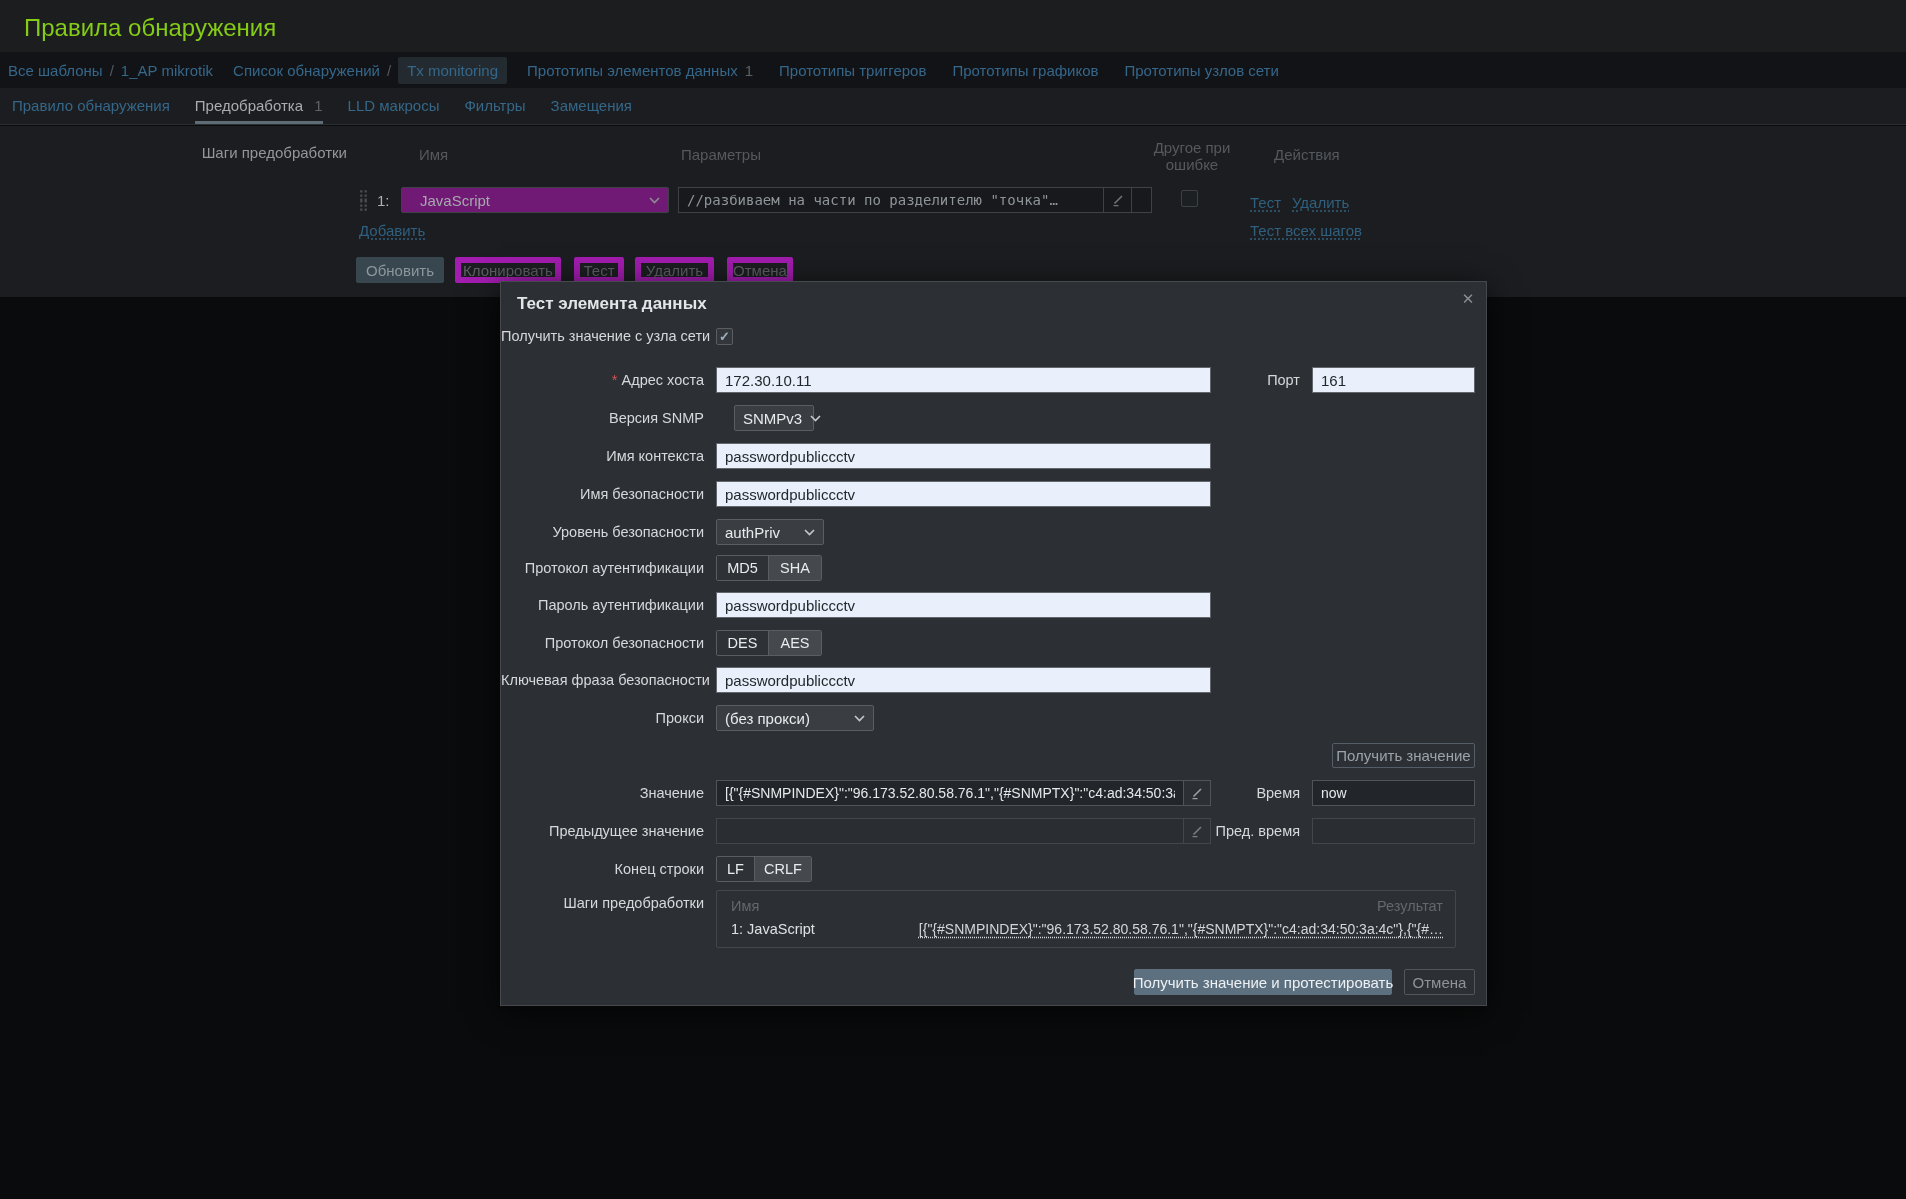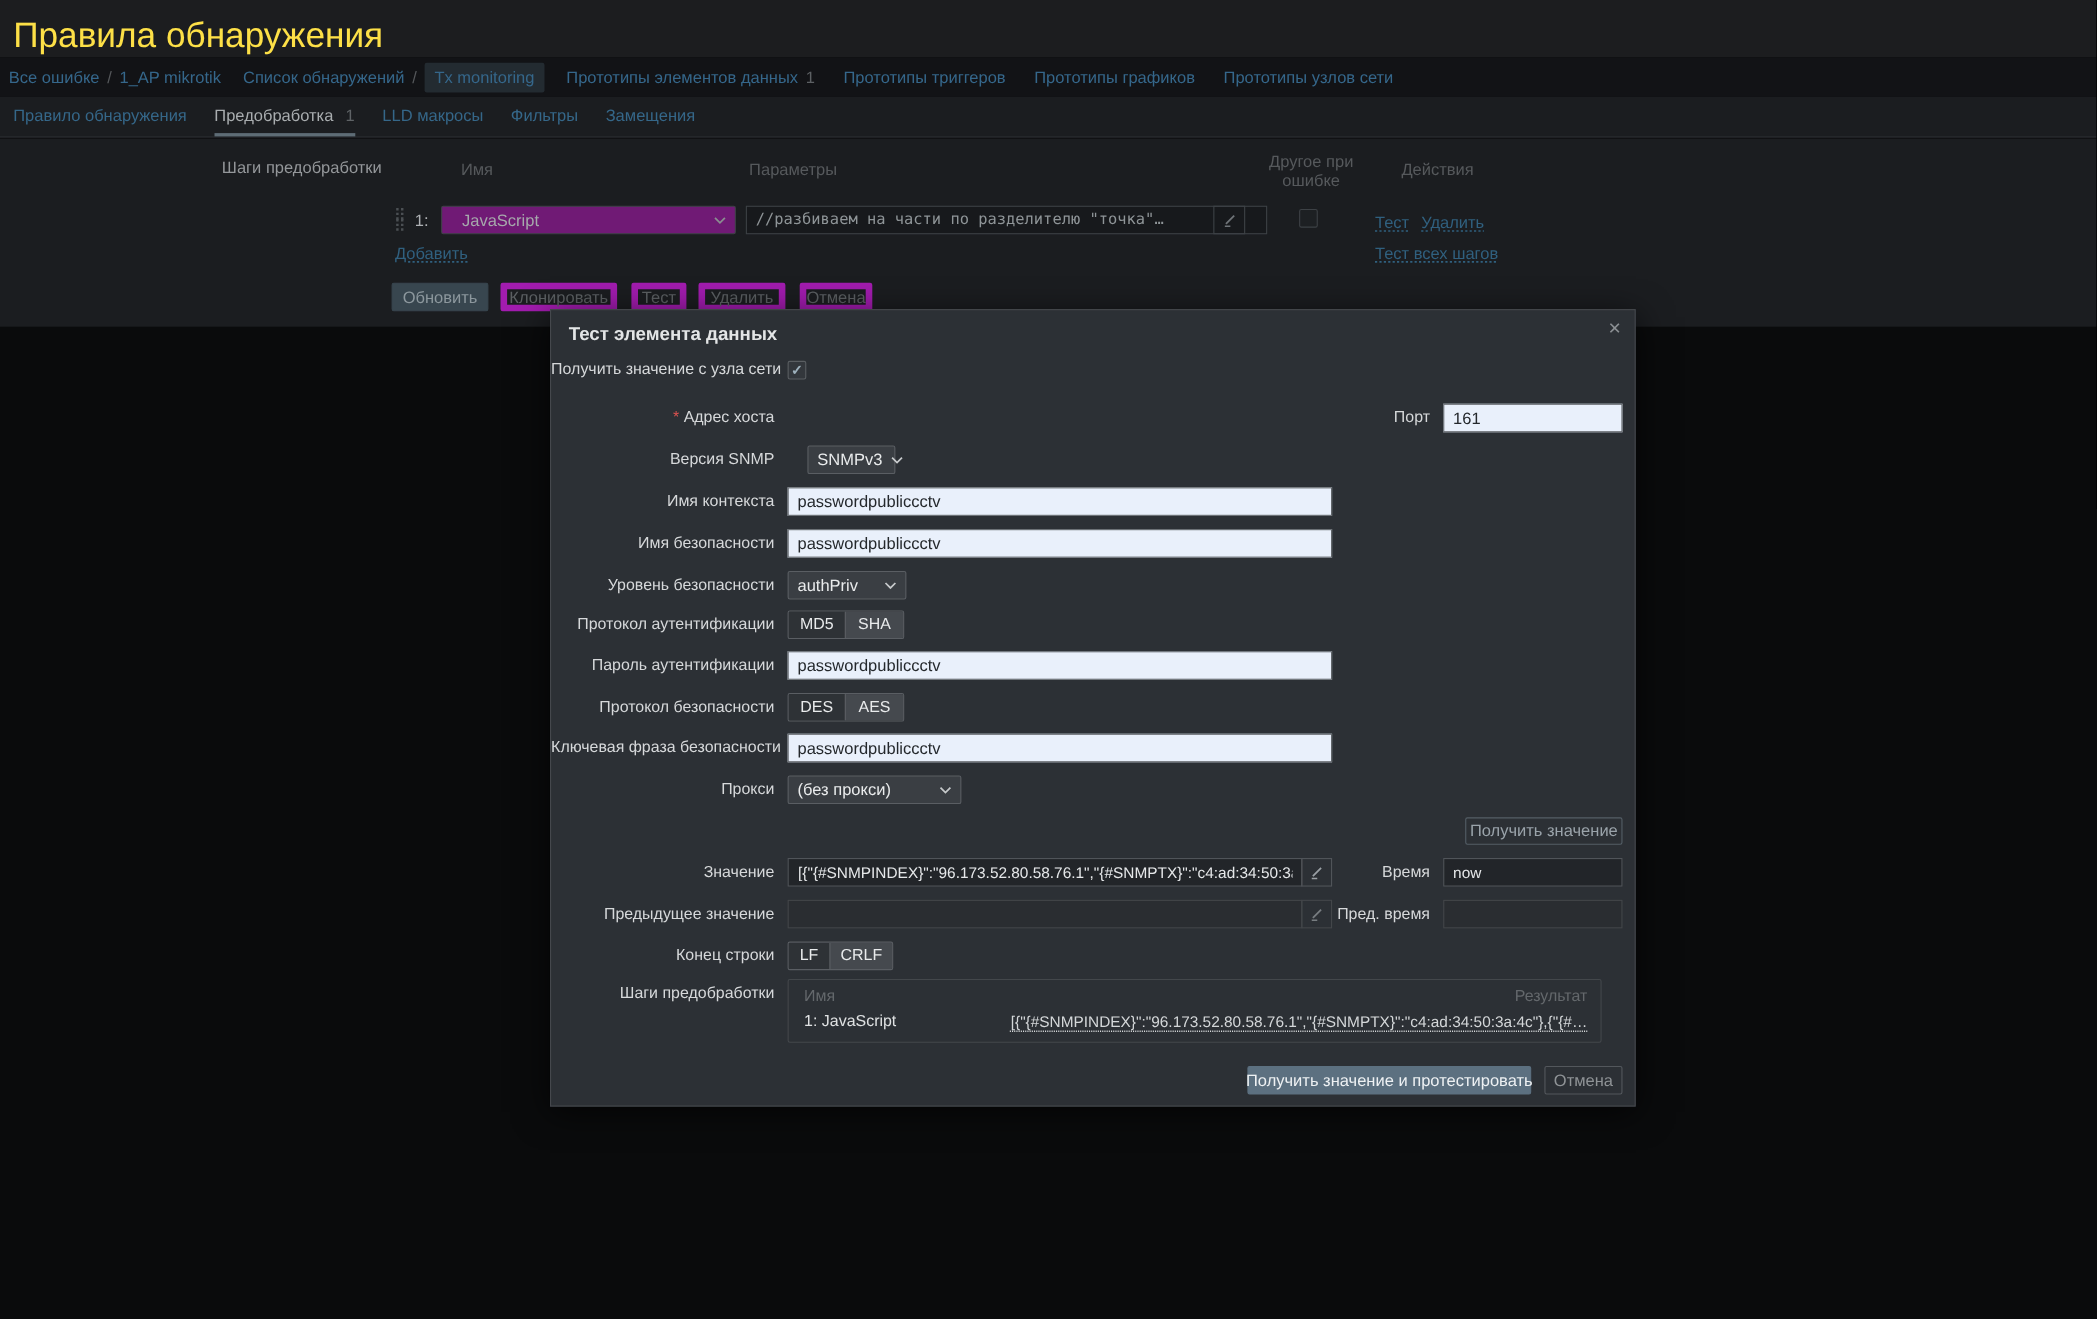"Правила обнаружения" .page-title { color: #fde047 -> #84cc16; font-size: 32px -> 24px; margin-left: none -> 12px }
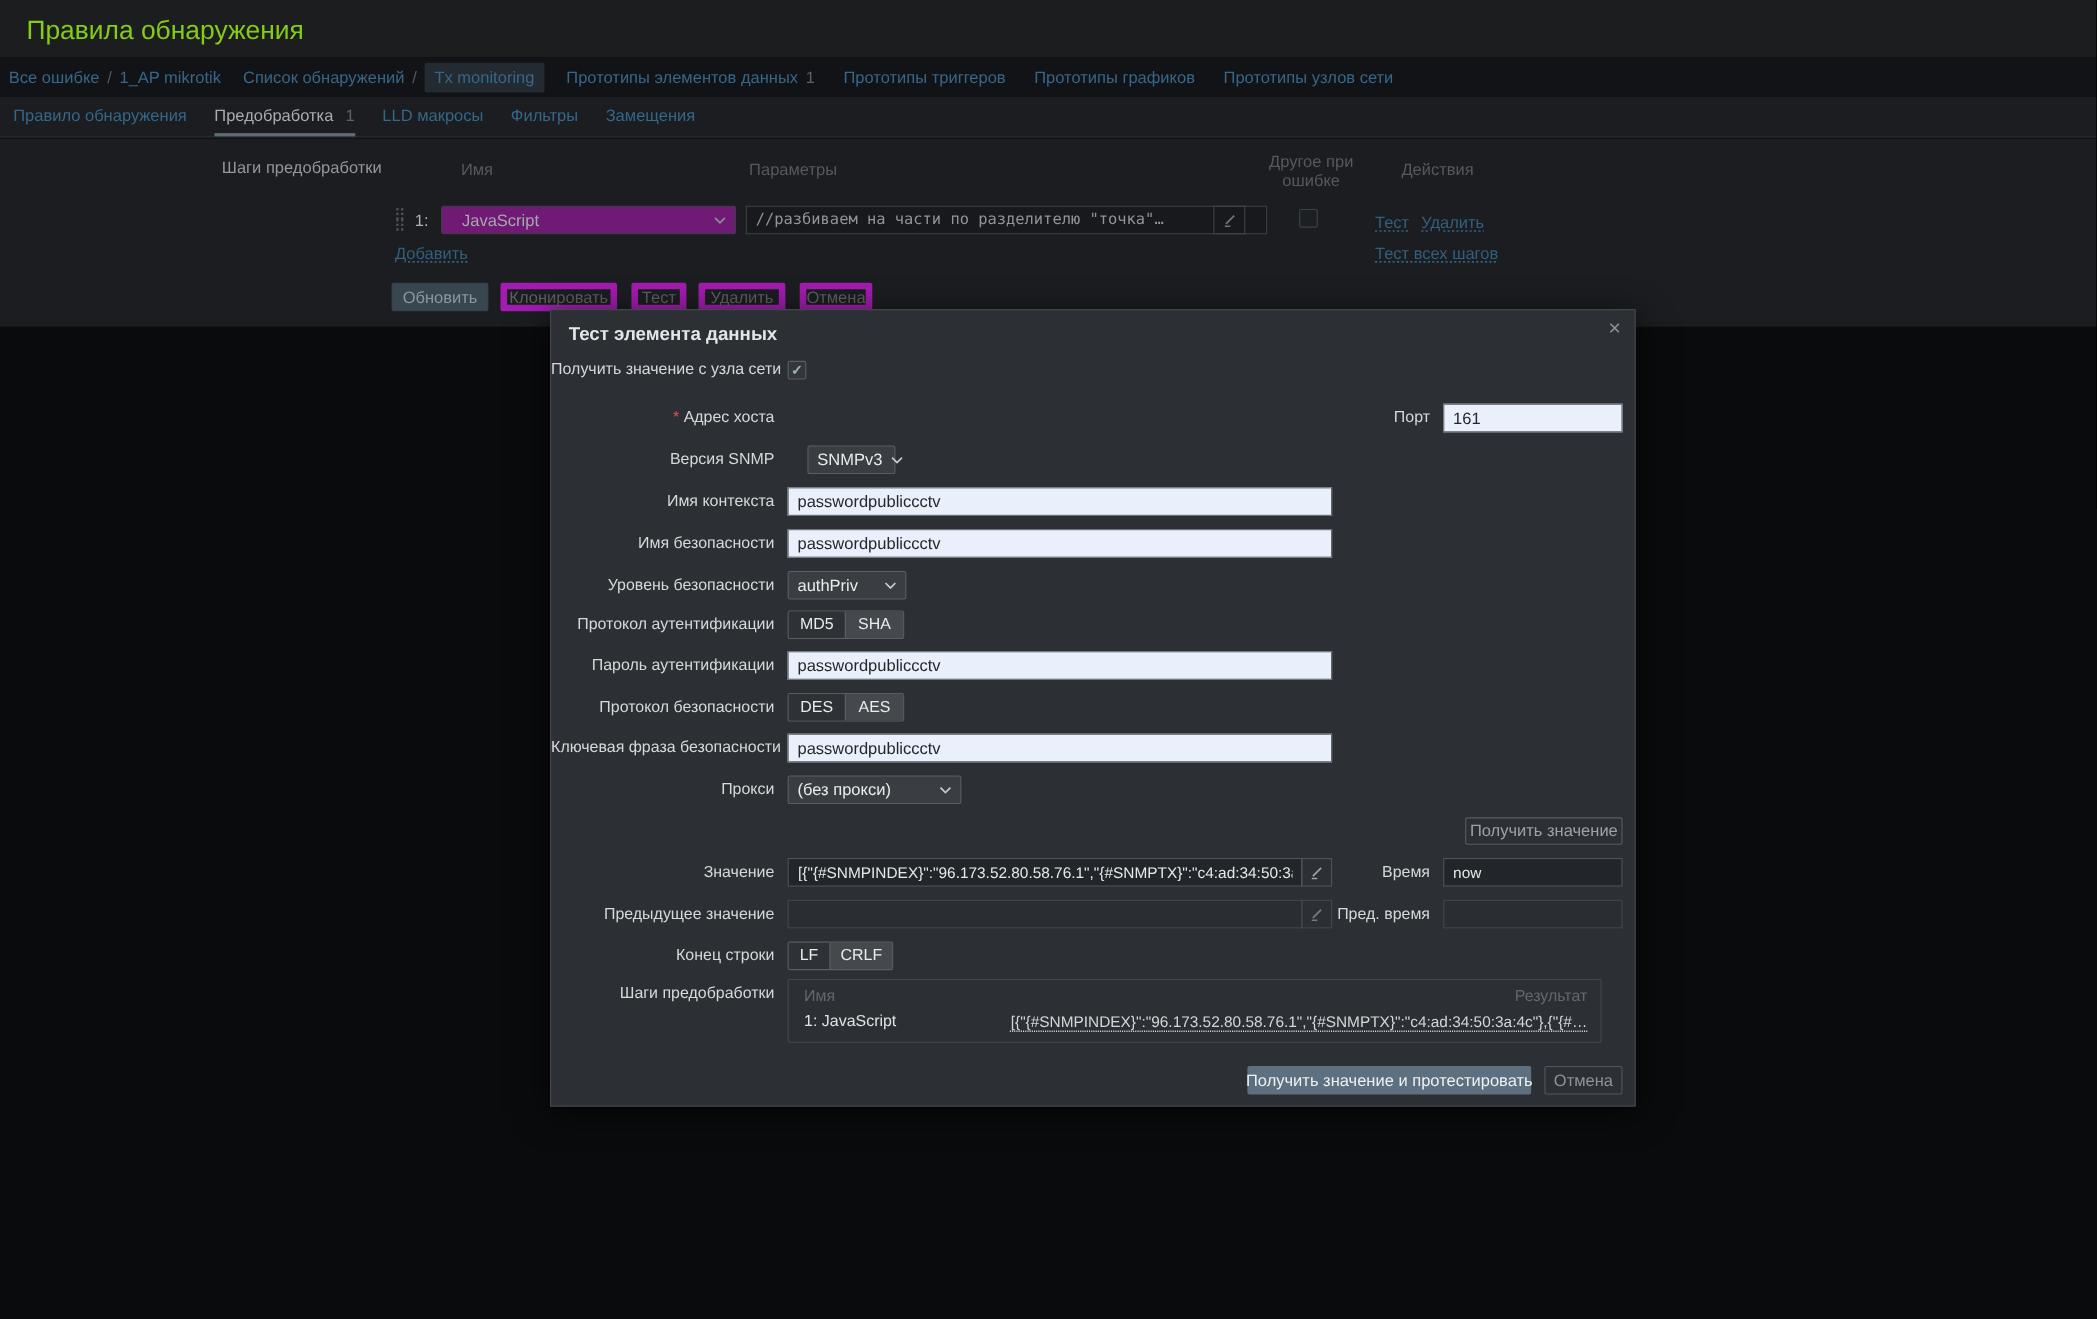"Все ошибке" a.crumb-link { text: ошибке -> шаблоны }
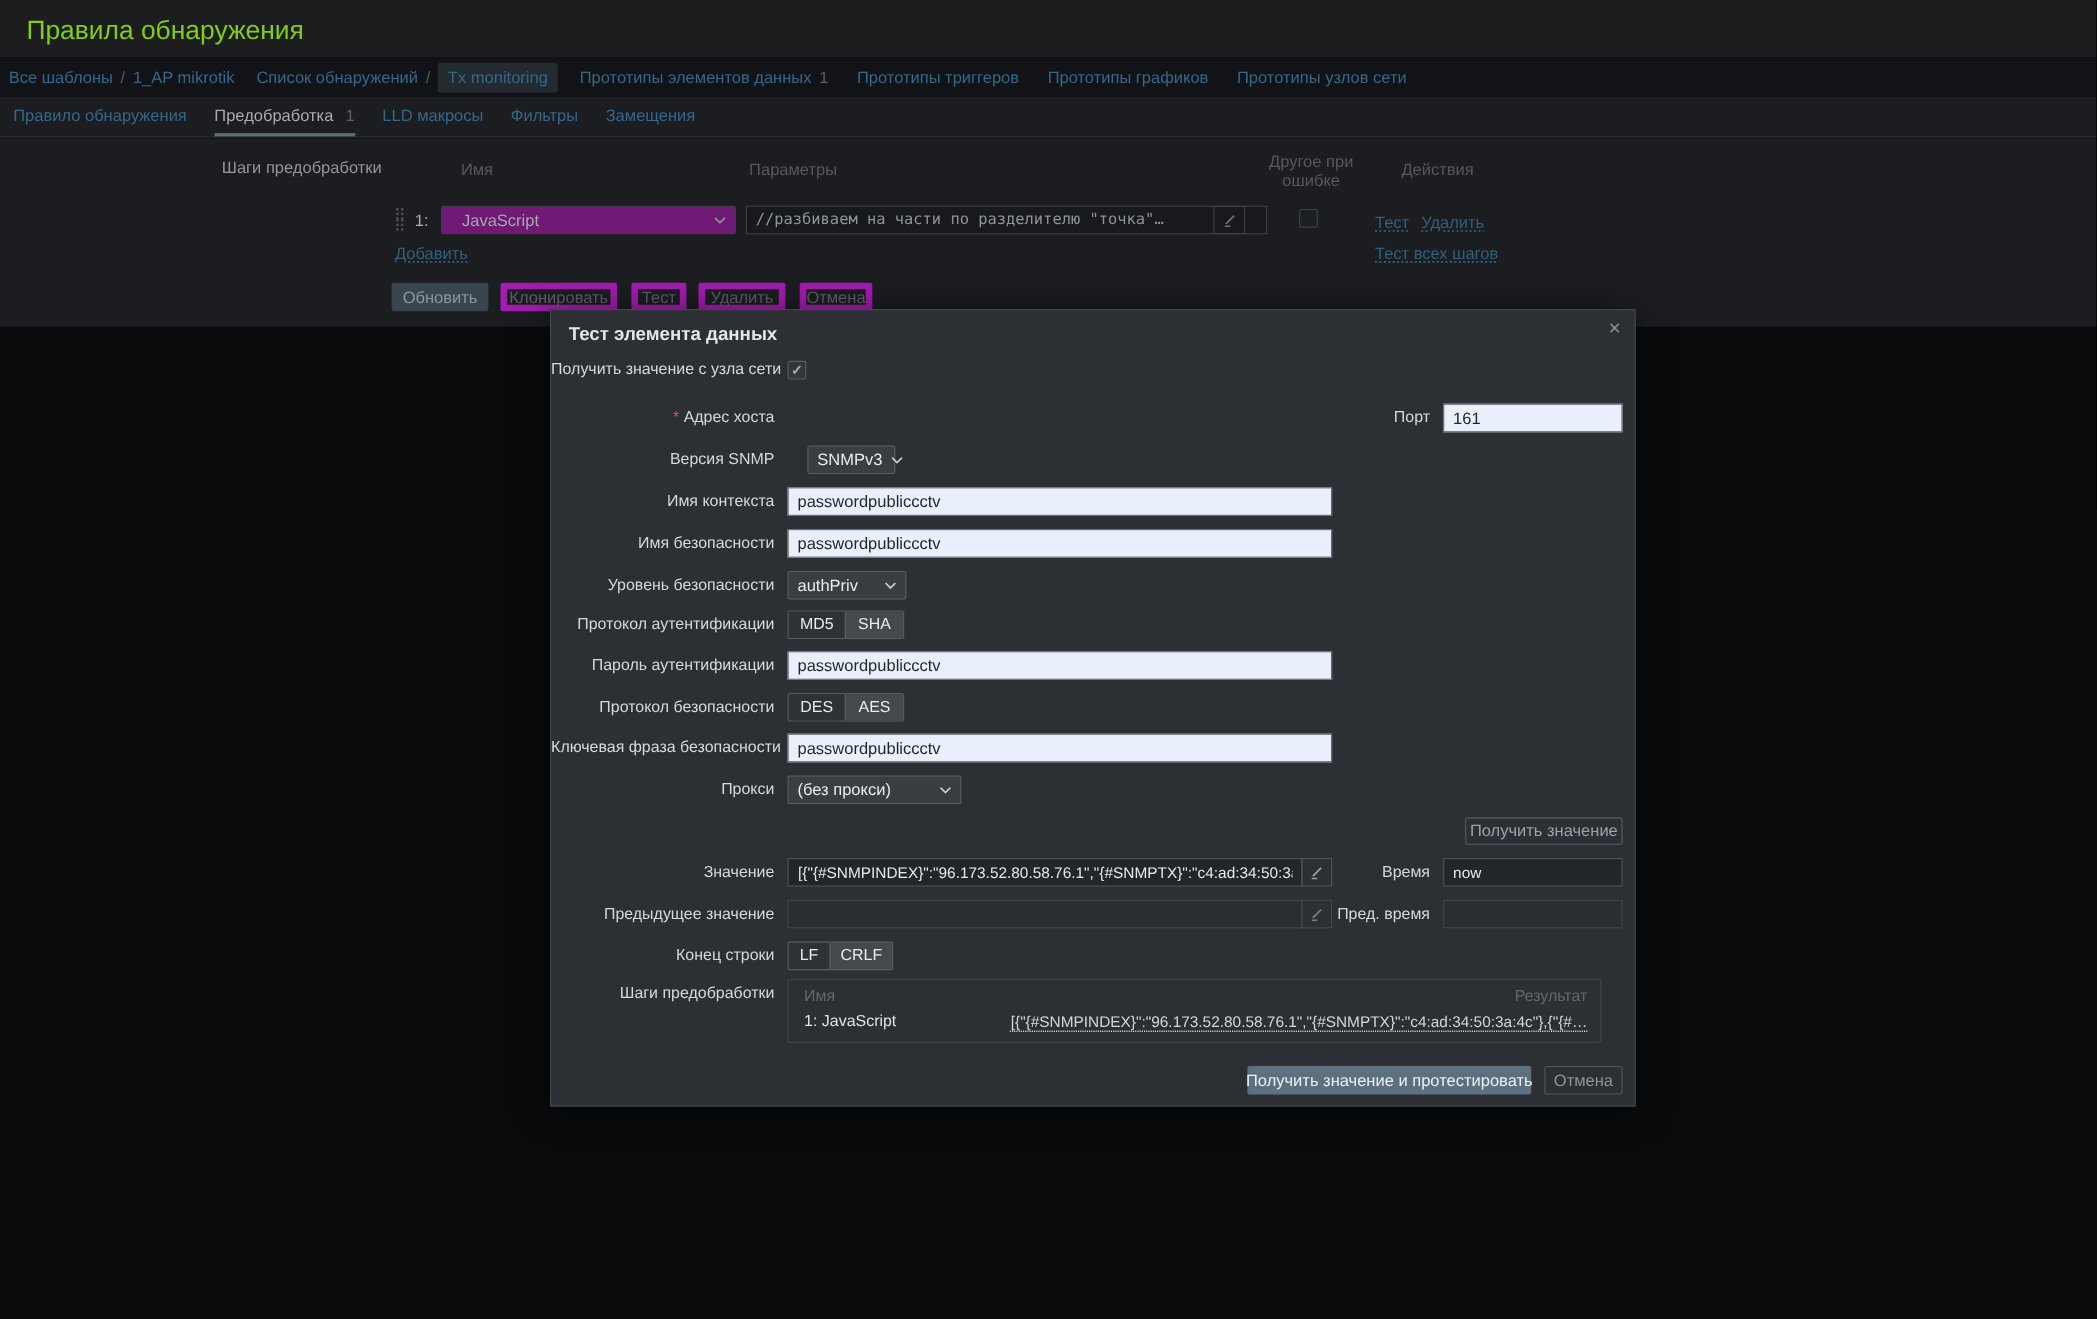"172.30.10.11" input.abs { html: none -> <input> }
